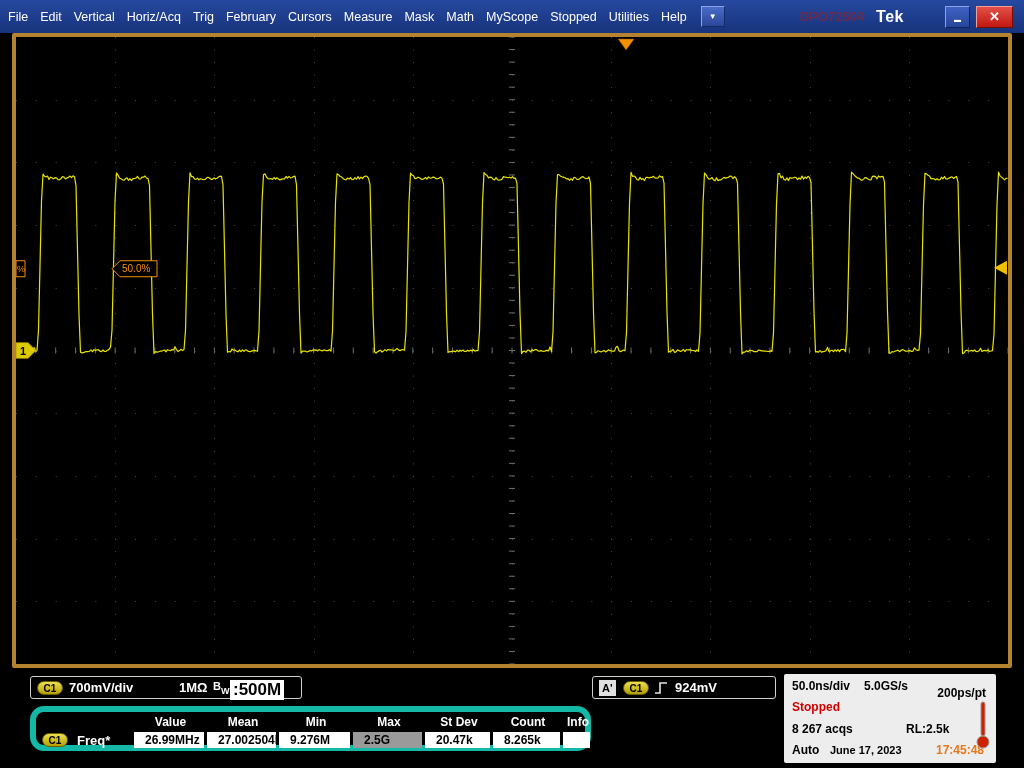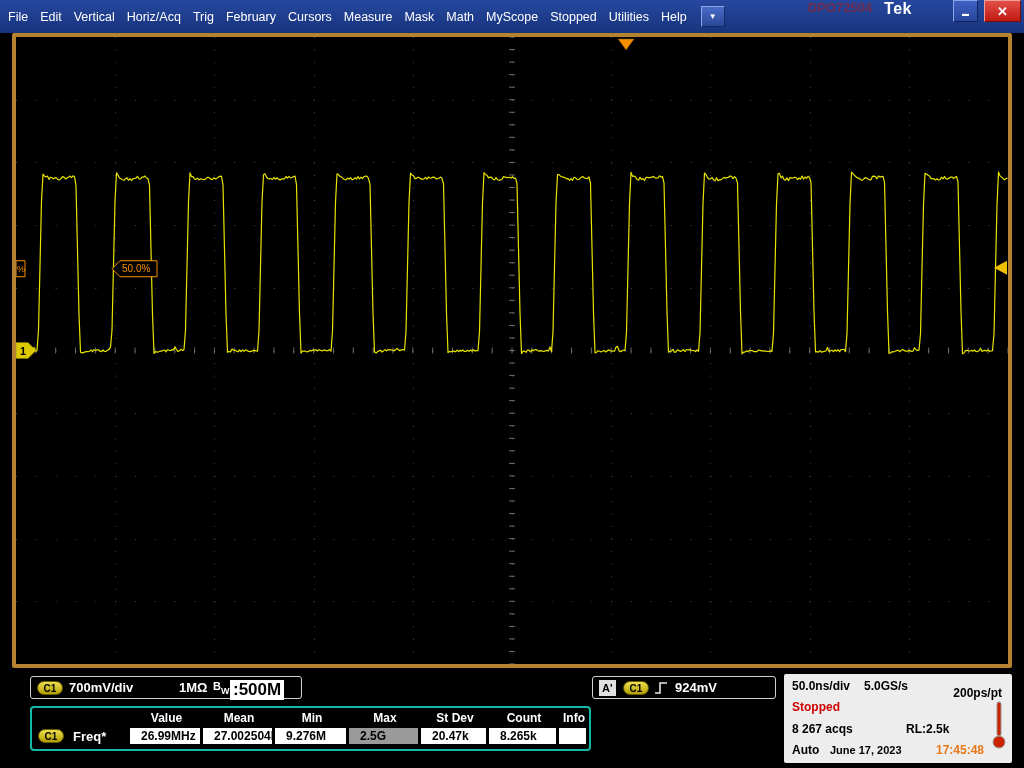"DPO72504" .mb-right { align-items: flex-start -> center; right: 0 -> 8px }
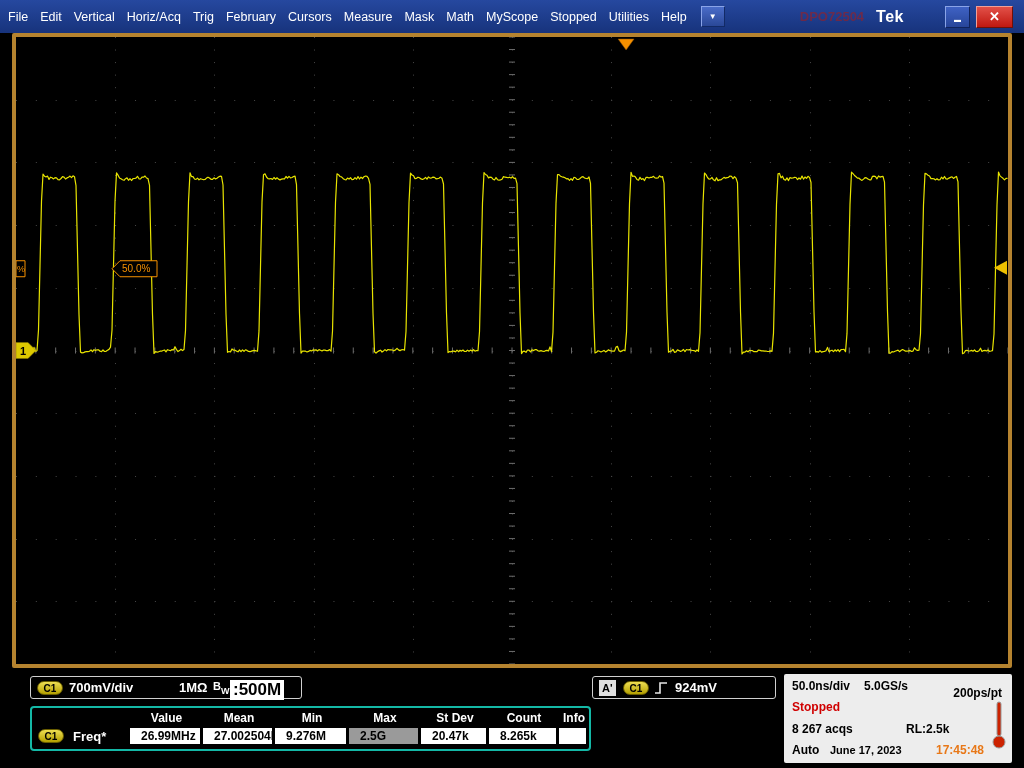"50.0ns/div" .acq-panel { width: 228px -> 212px }
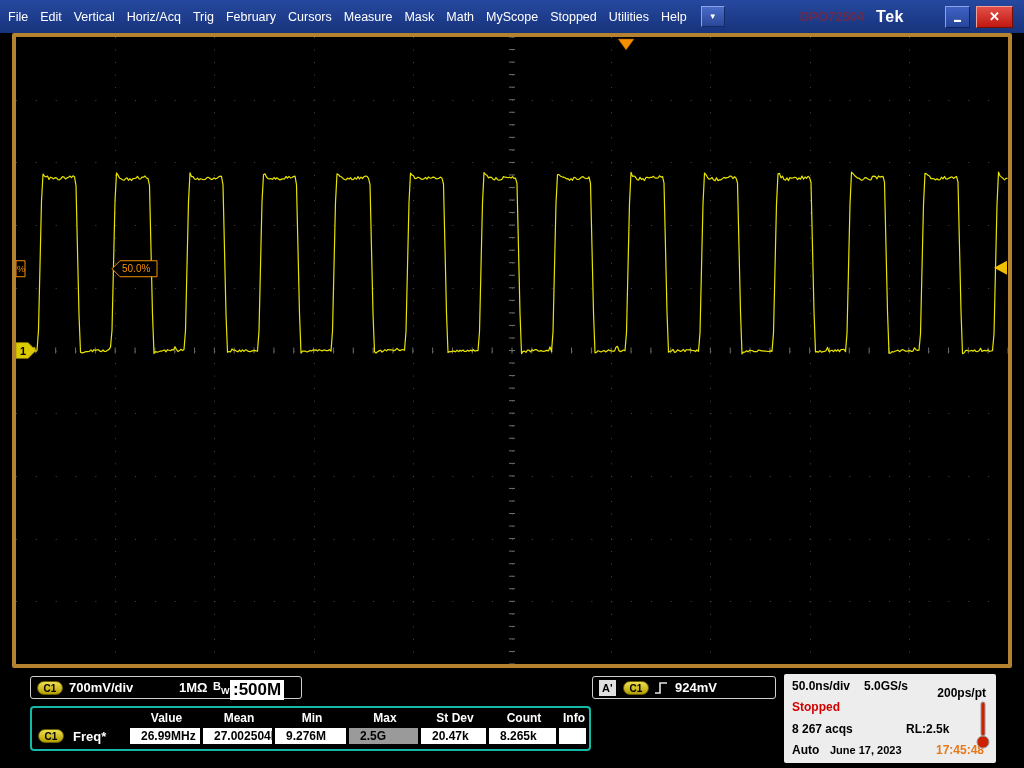"Value" .meas-box { border: 2px solid #14b8a6 -> 6px solid #14b8a6; border-radius: 4px -> 14px }
